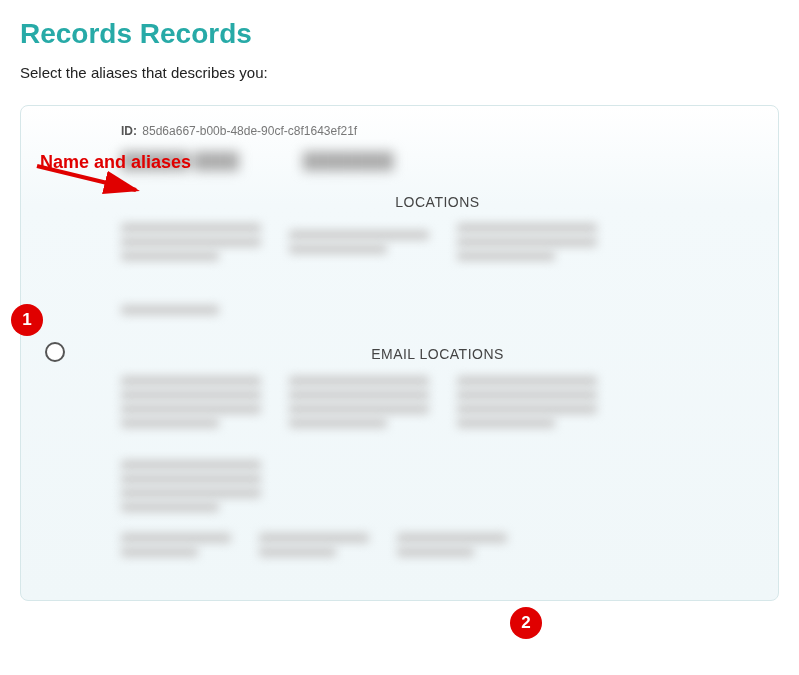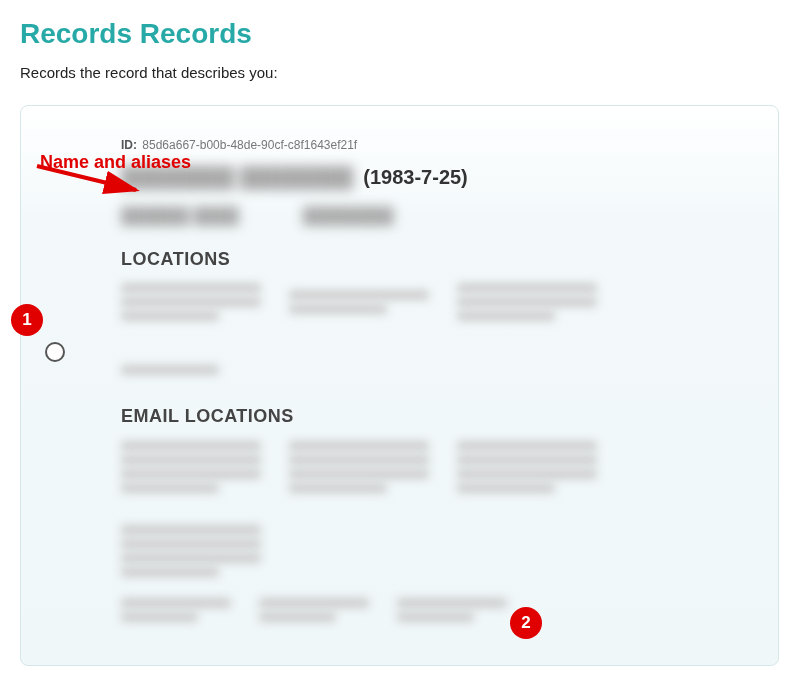"Records the record that describes" p.instruction { text: Records the record -> Select the aliases }
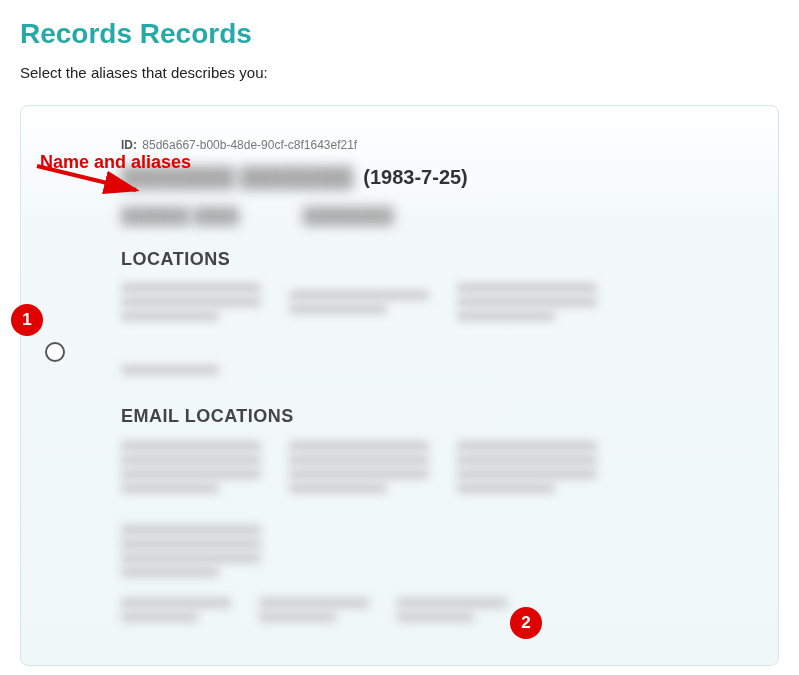"ID: 85d6a667-b00b-48de-90cf-c8f1643ef21f" .record-card { padding: 32px 24px 24px 64px -> 18px 24px 24px 64px }
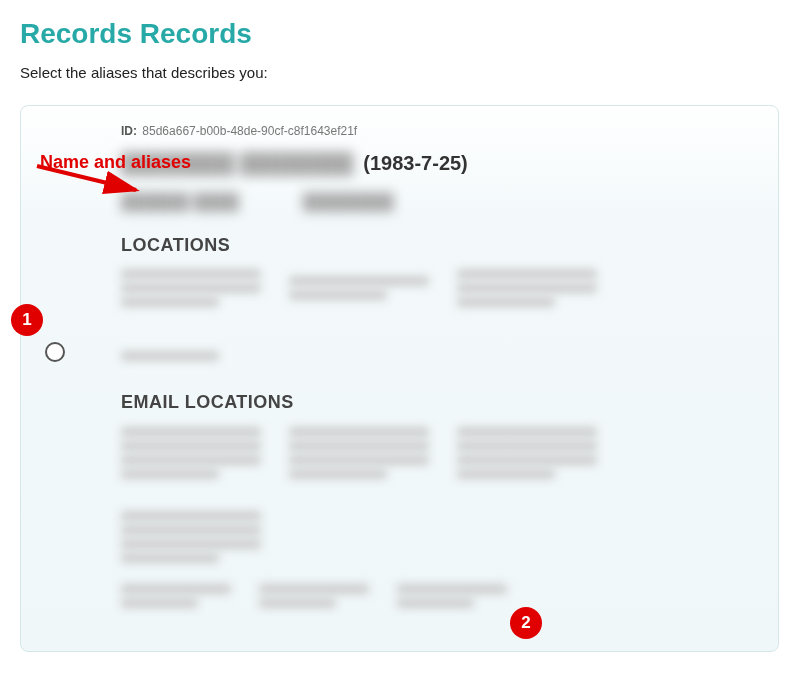"(1983-7-25)" div.namerow { html: <div> <span>████████ ████████</span> <span>(1983-7-25)</span> </div> -> none }
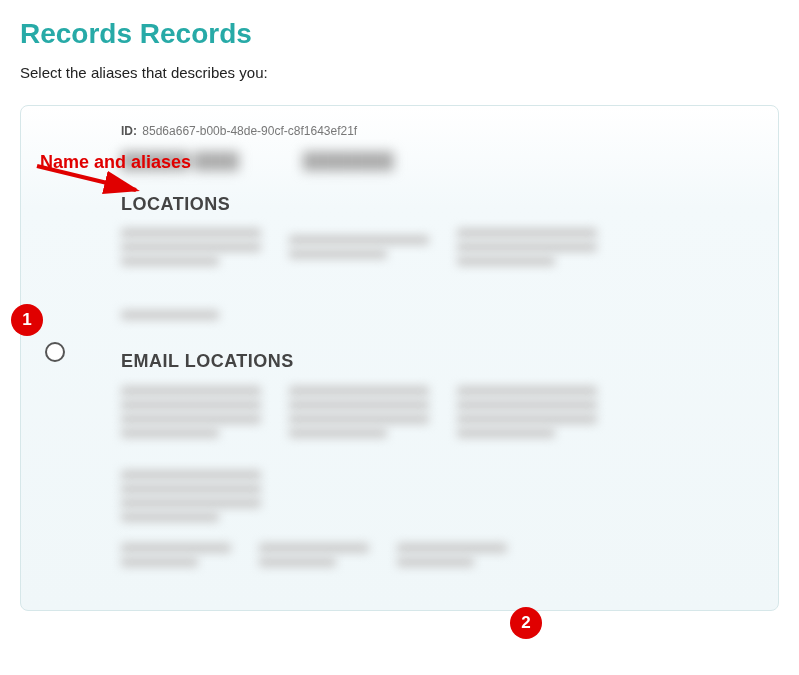"LOCATIONS" .section-label { font-size: 18px -> 14px; font-weight: 700 -> 400; text-align: none -> center }
